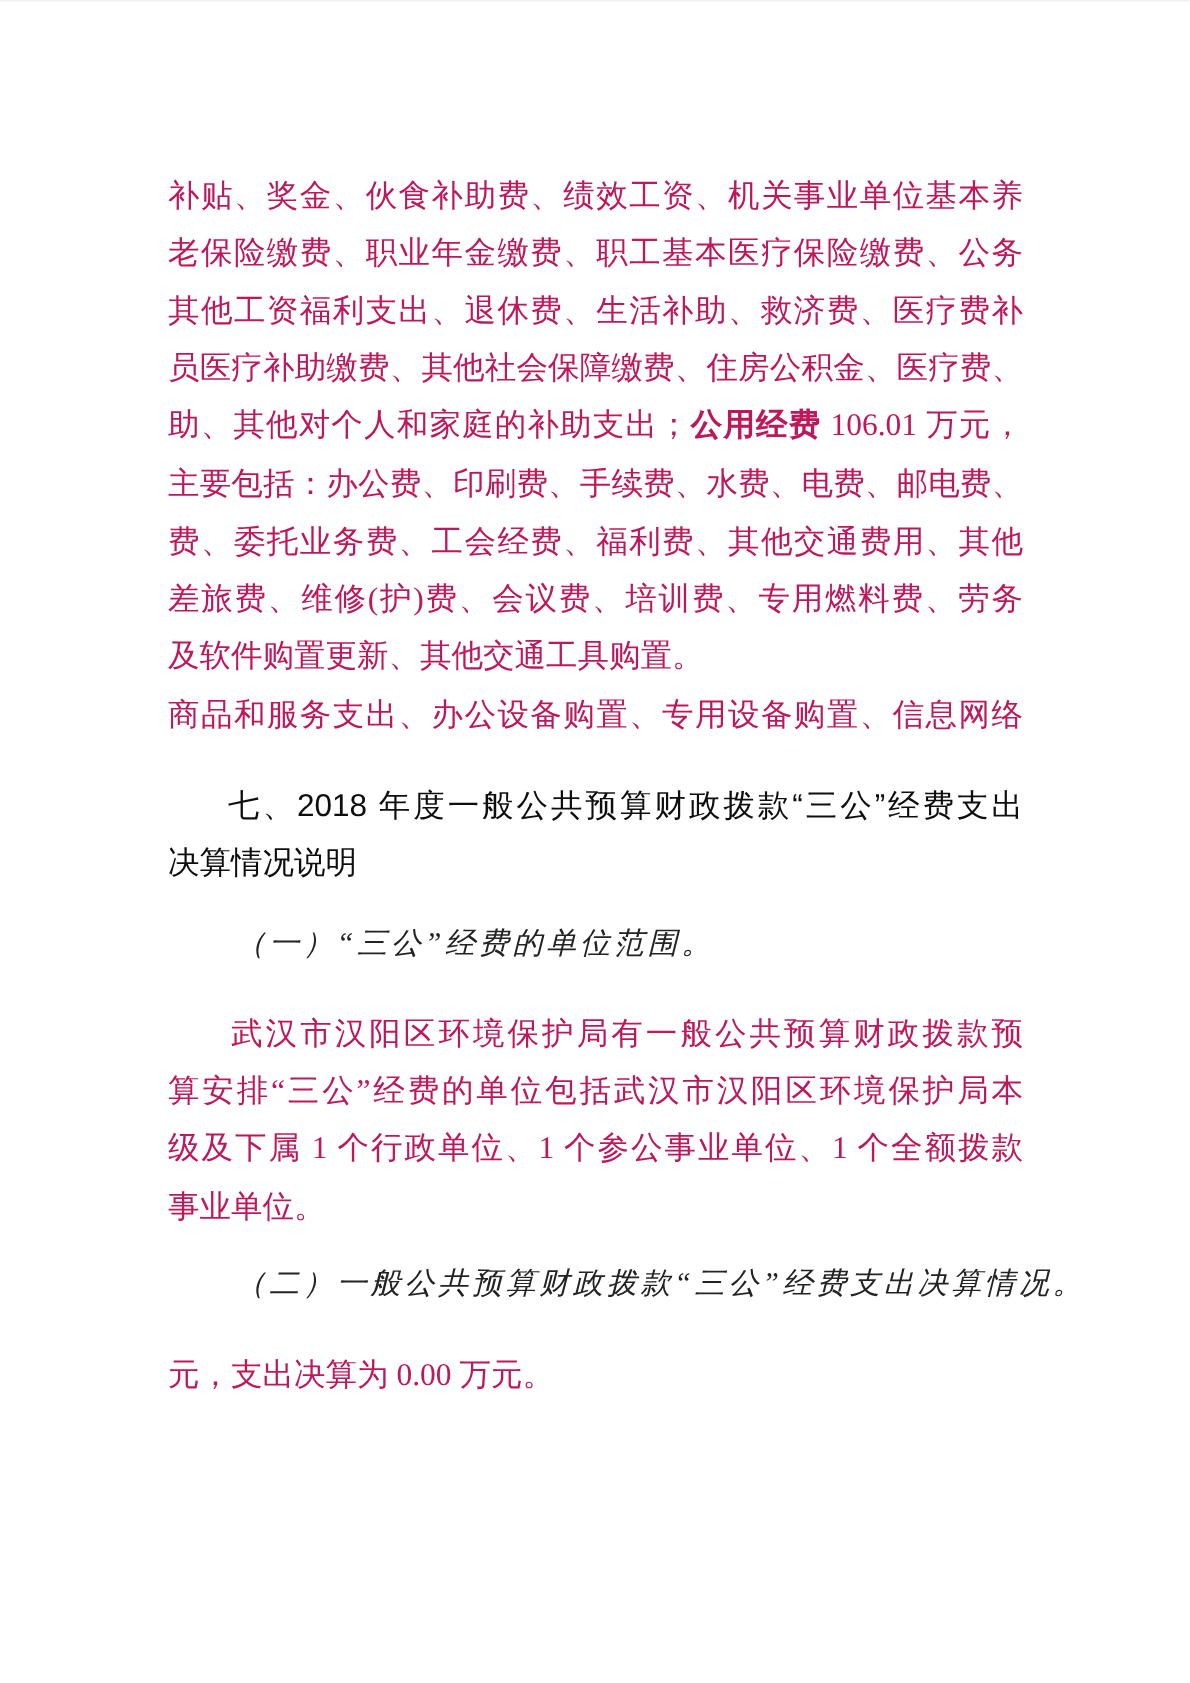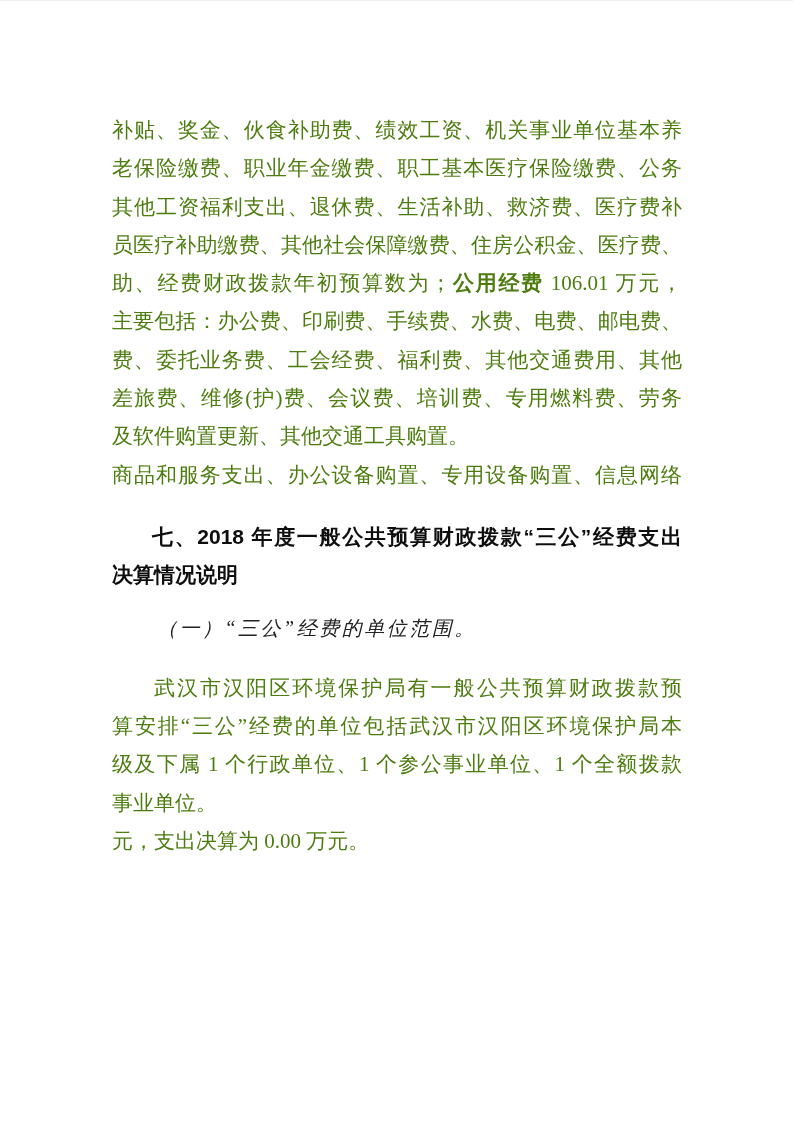"补贴、奖金、伙食补助费、绩效工资、机关事业单位基本养" .line { color: #4d7c0f -> #be185d }
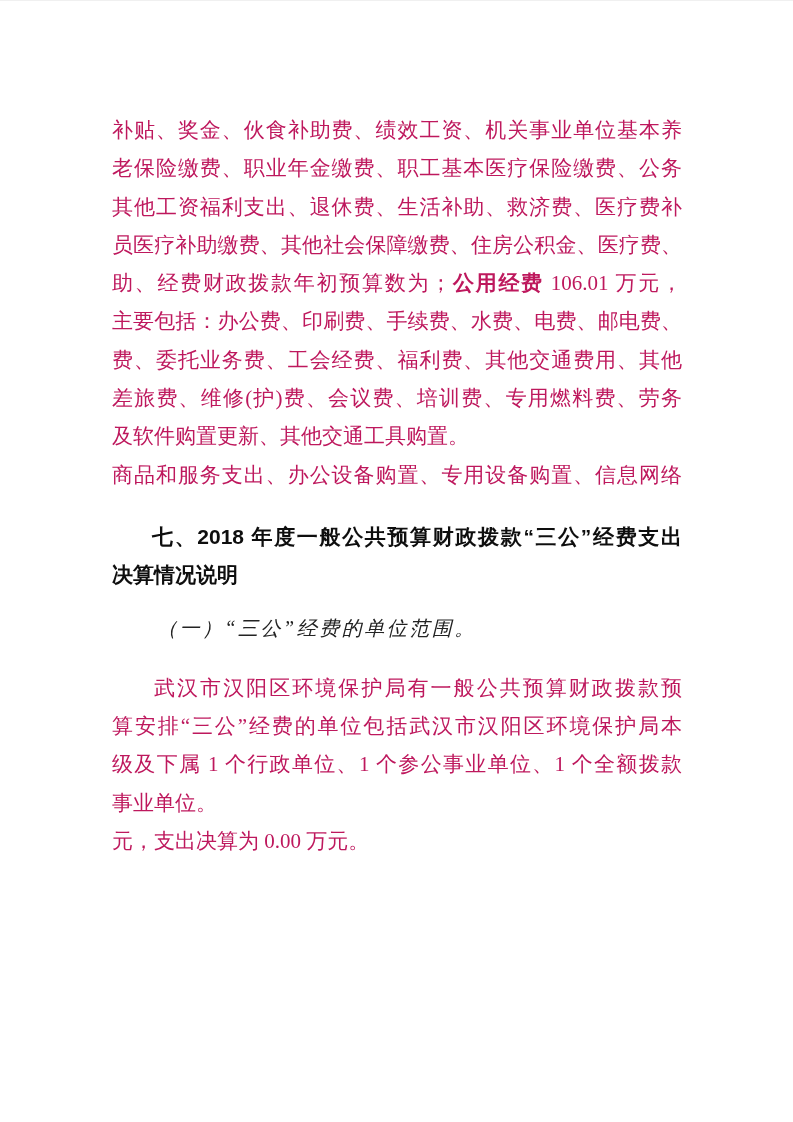"助、经费财政拨款年初预算数为；" span { text: 经费财政拨款年初预算数为 -> 其他对个人和家庭的补助支出 }
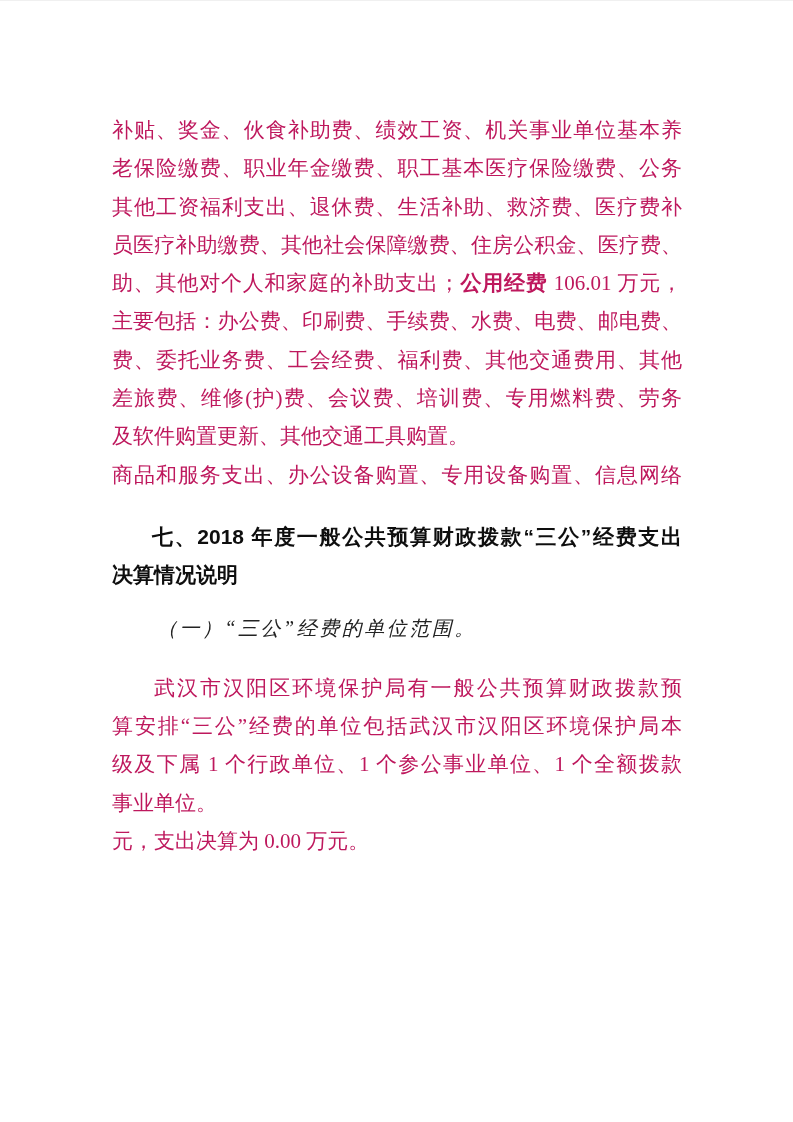"七、2018 年度一般公共预算财政拨款“三公”经费支出" .heading .line { font-weight: 700 -> 400 }
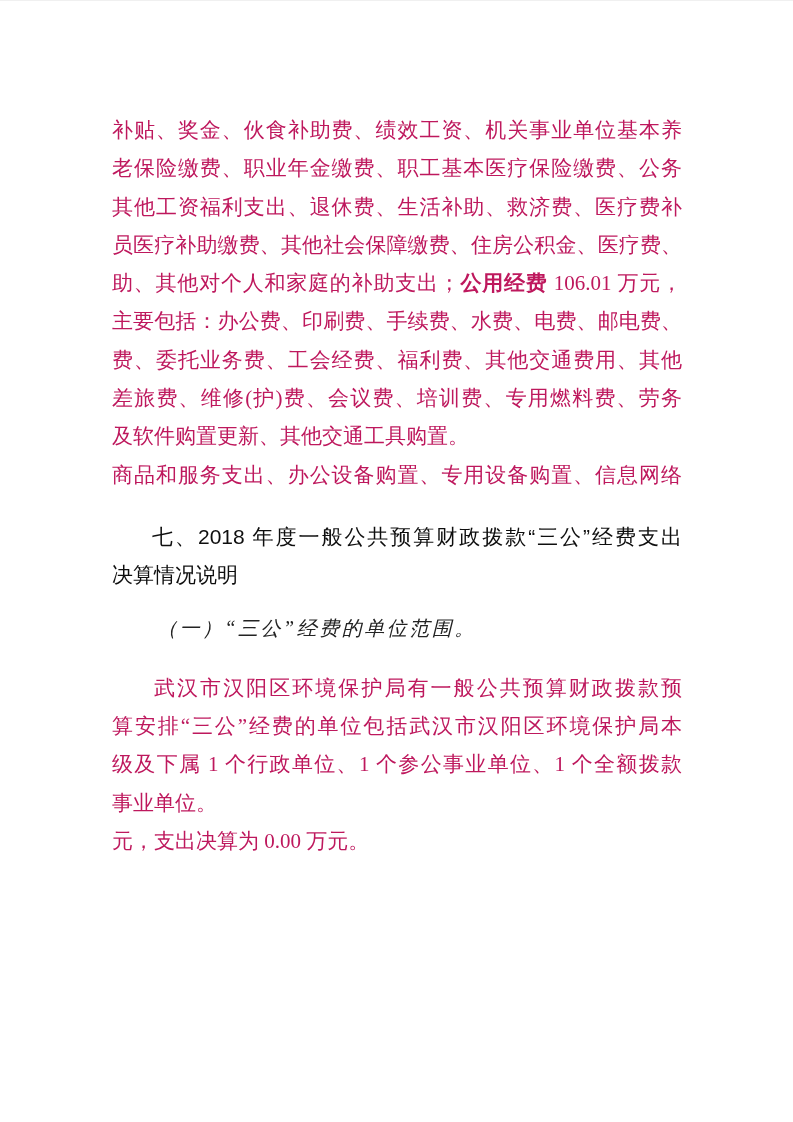"（二）一般公共预算财政拨款“三公”经费支出决算情况。" div.block { html: none -> <div> <div>（二）一般公共预算财政拨款“三公”经费支出决算情况。</div> </div> }
